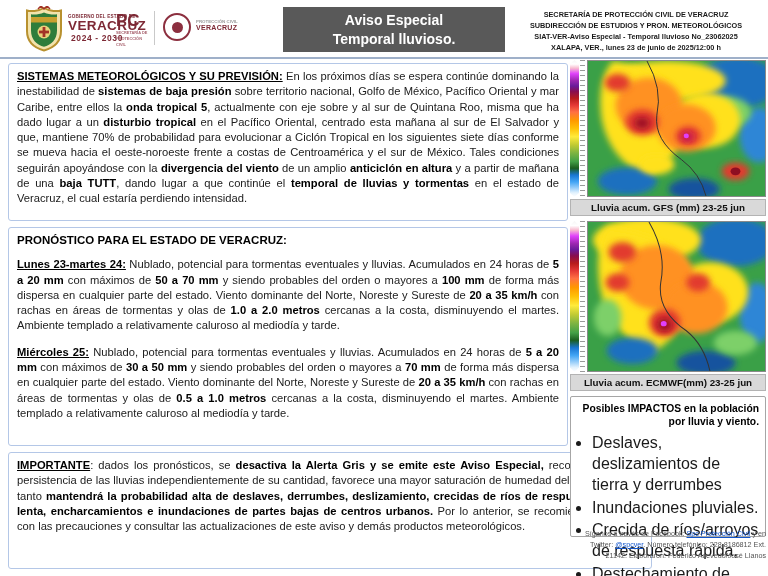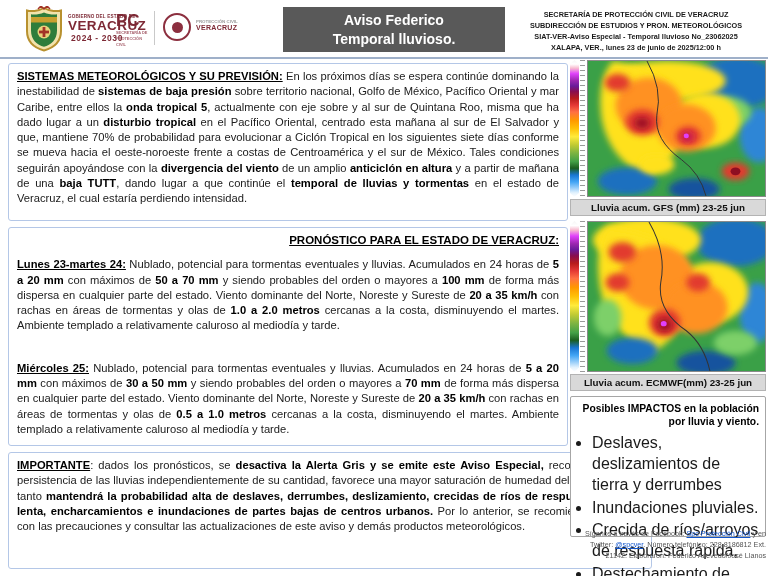"Aviso Federico" div { text: Federico -> Especial }
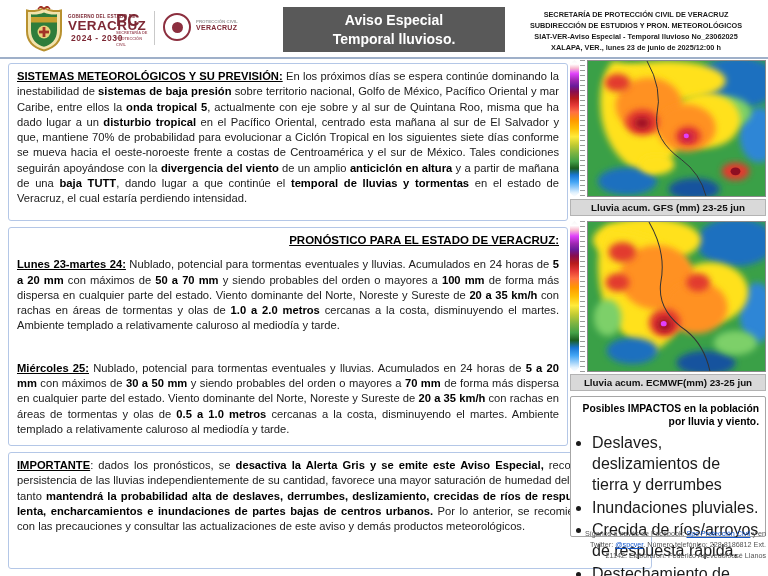"PRONÓSTICO PARA EL ESTADO DE" .sec-title { text-align: right -> left; text-decoration: underline -> none }
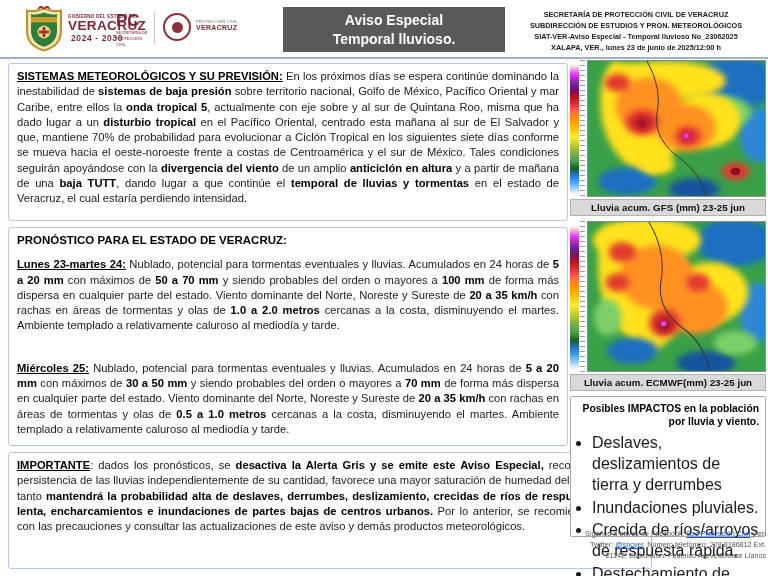"Miércoles 25: Nublado, potencial para" .para + .para { margin-top: 27px -> 11px }
